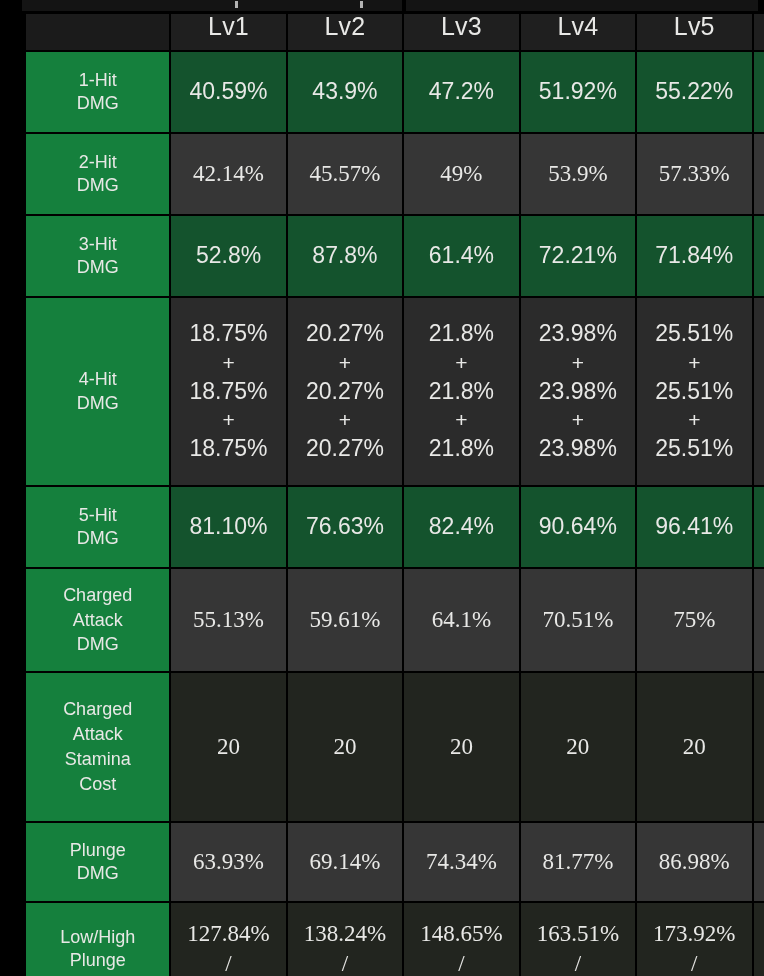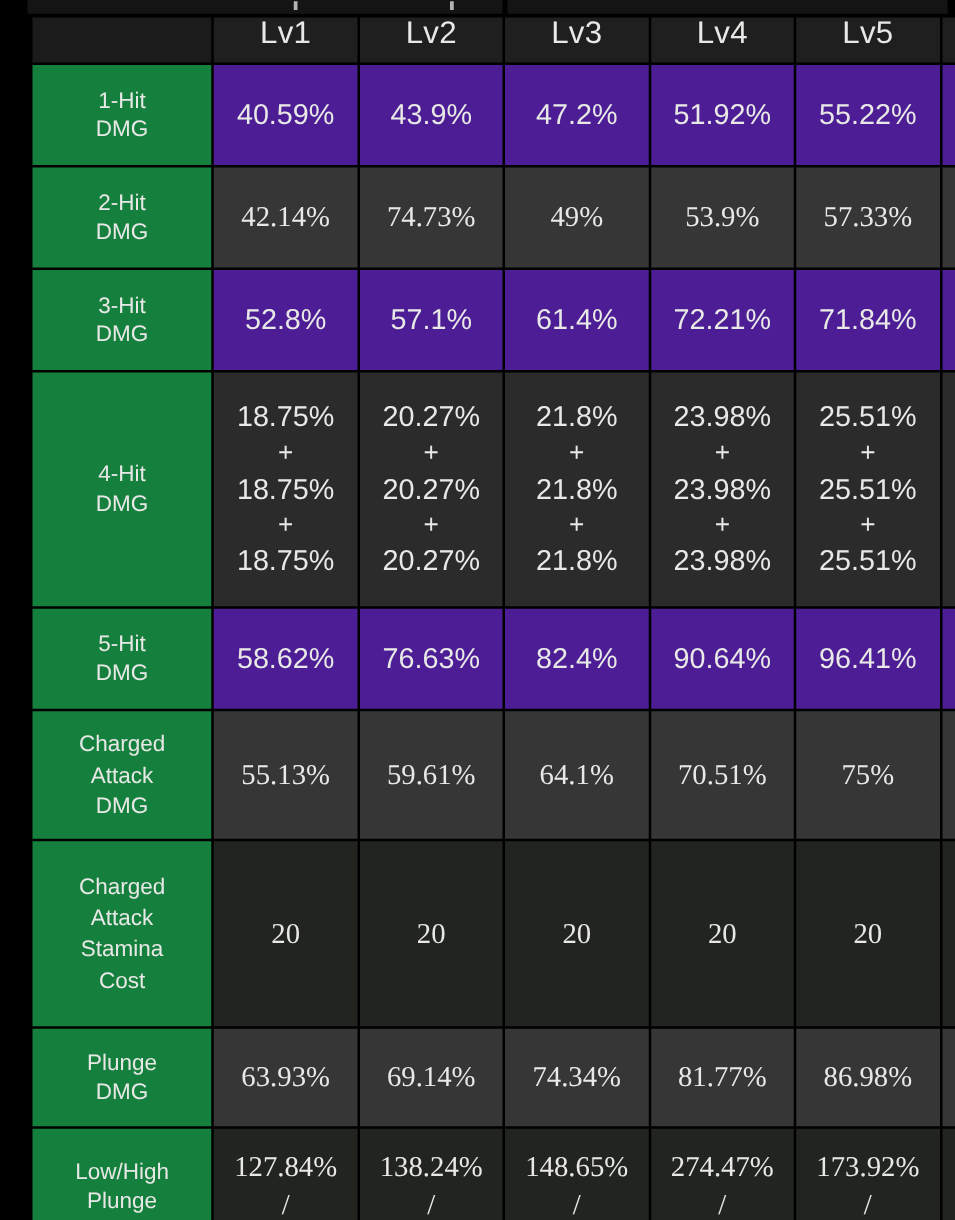"40.59%" tr.tint-green td.val { background: #4c1d95 -> #14532d }
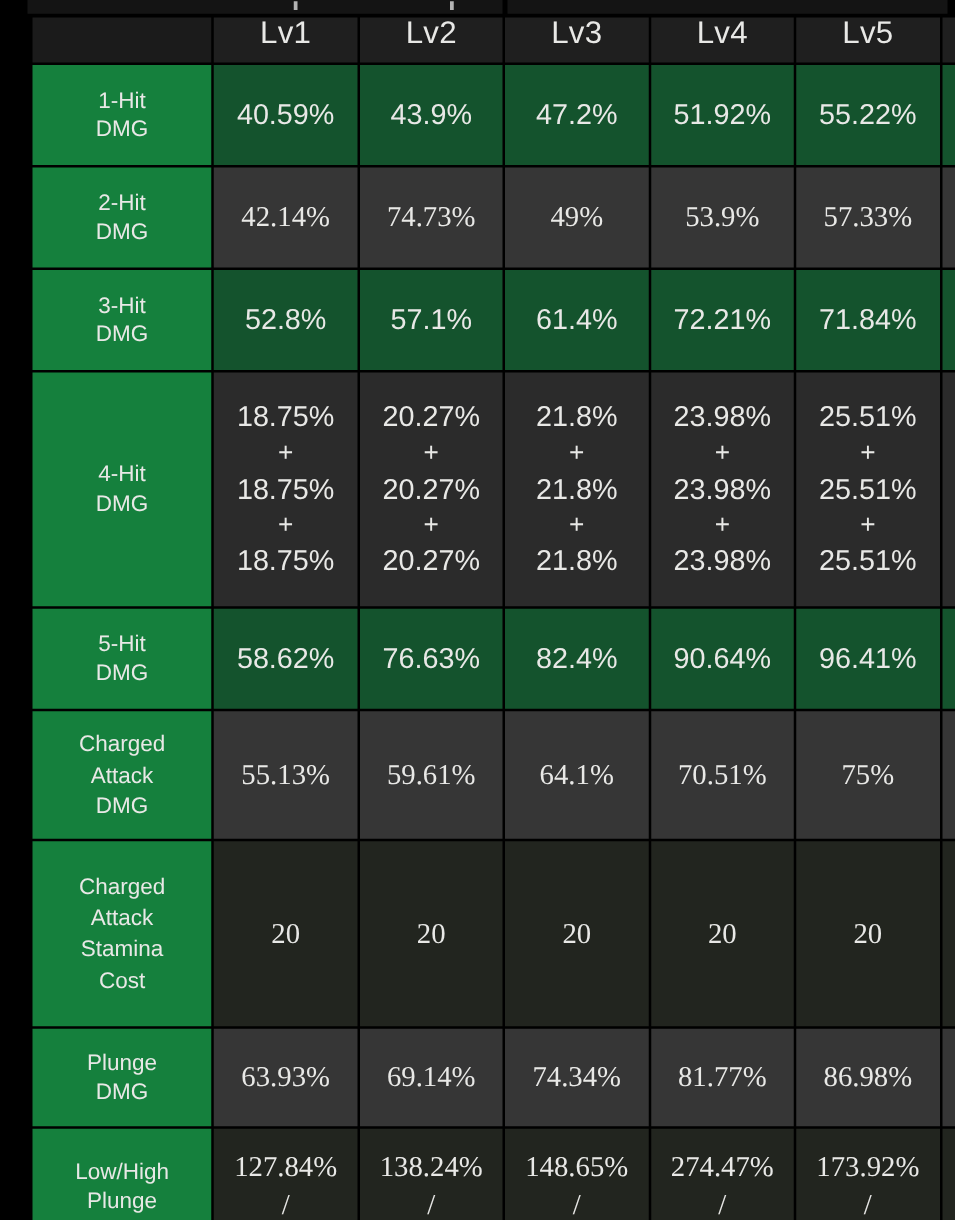"74.73%" td.val { text: 74.73% -> 45.57% }
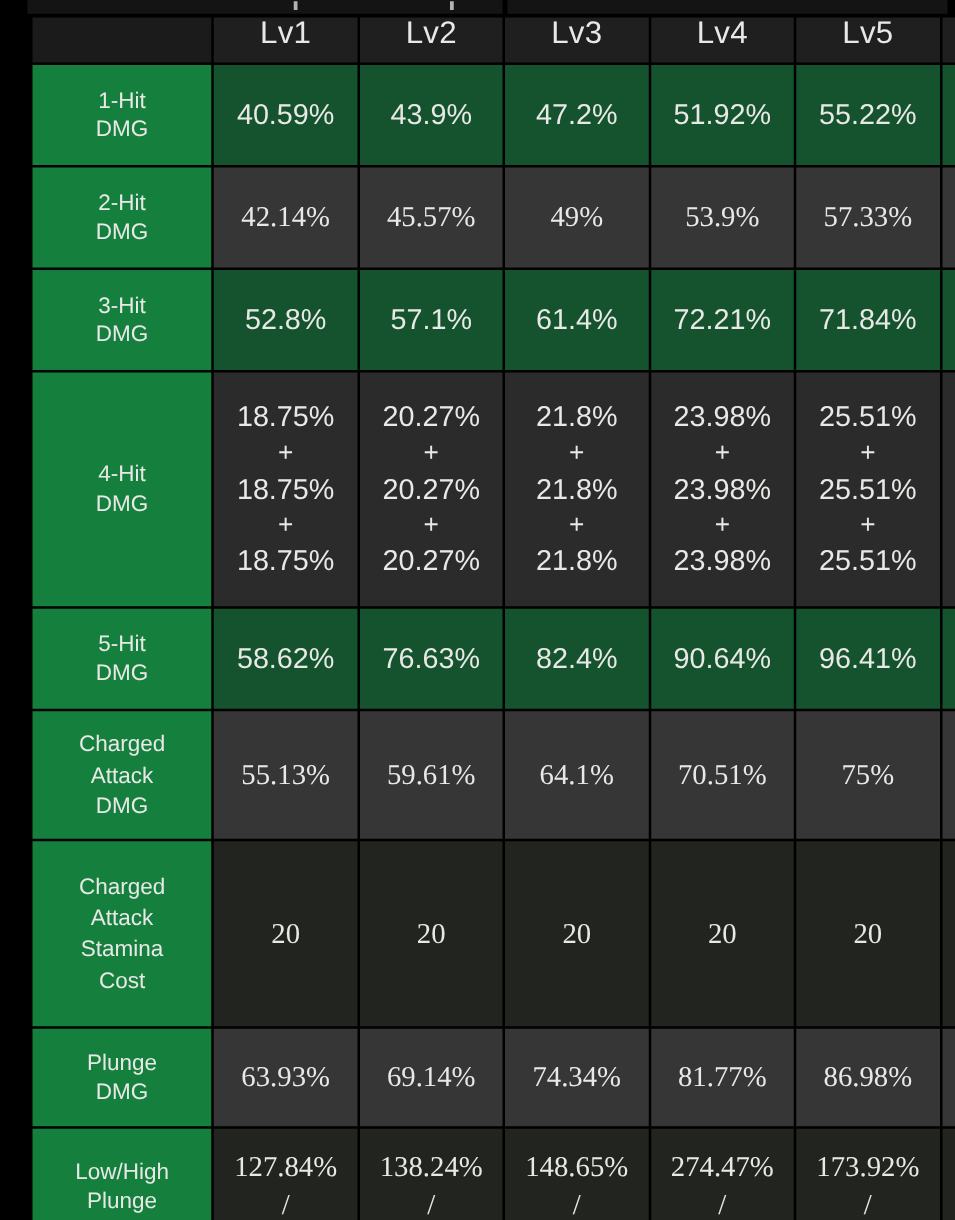"57.1%" td.val { text: 57.1% -> 87.8% }
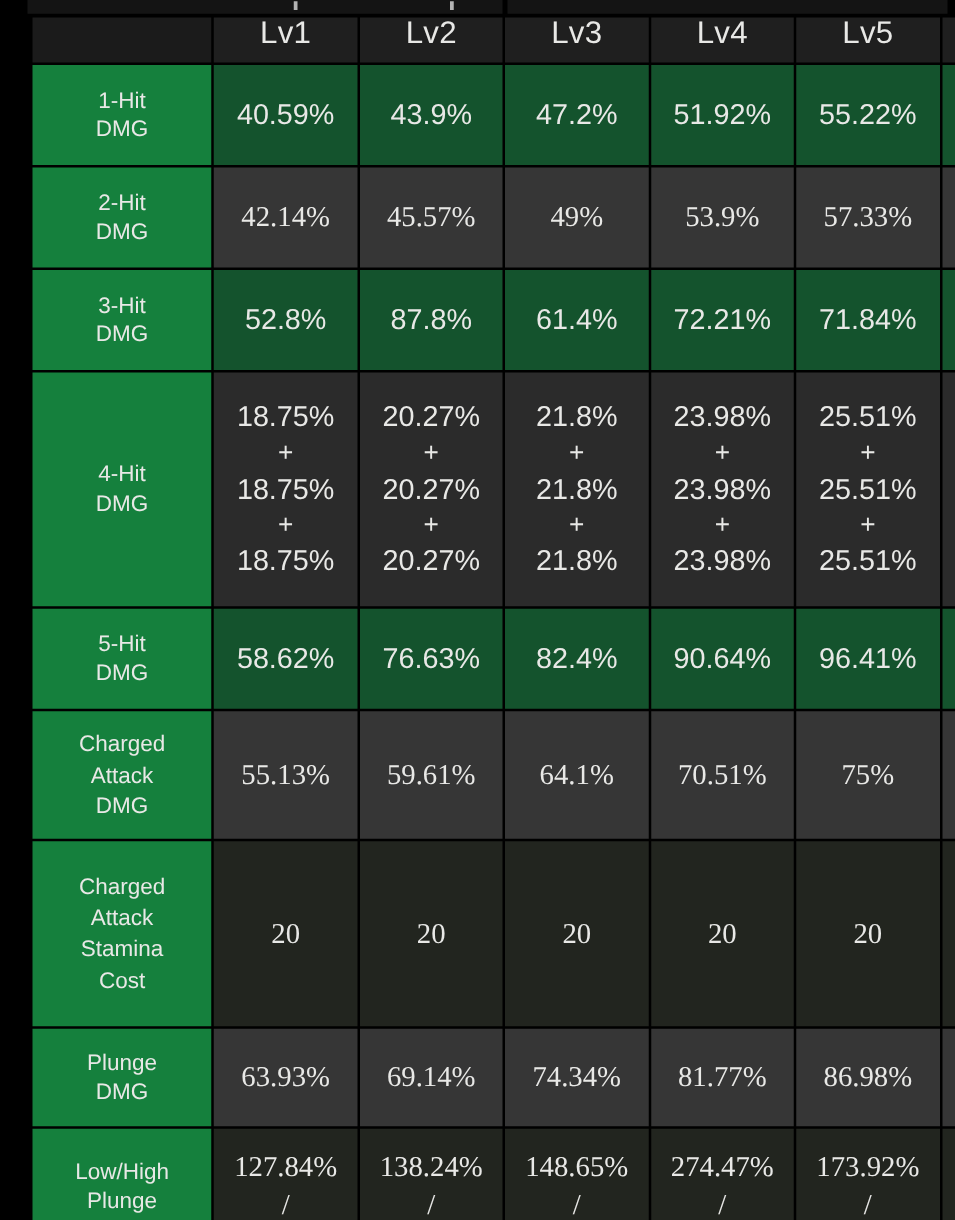"58.62%" td.val { text: 58.62% -> 81.10% }
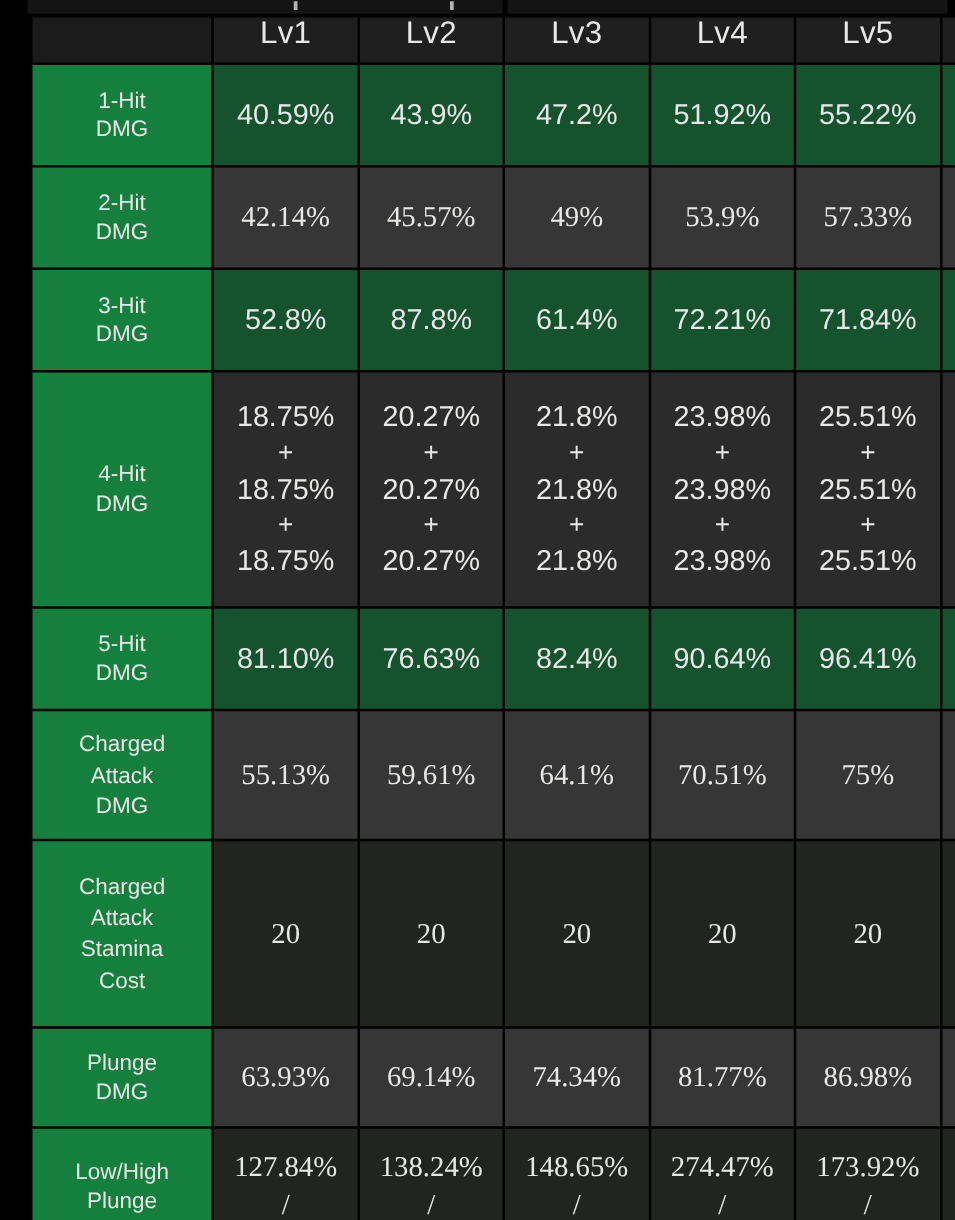"274.47%" span { text: 274.47% -> 163.51% }
